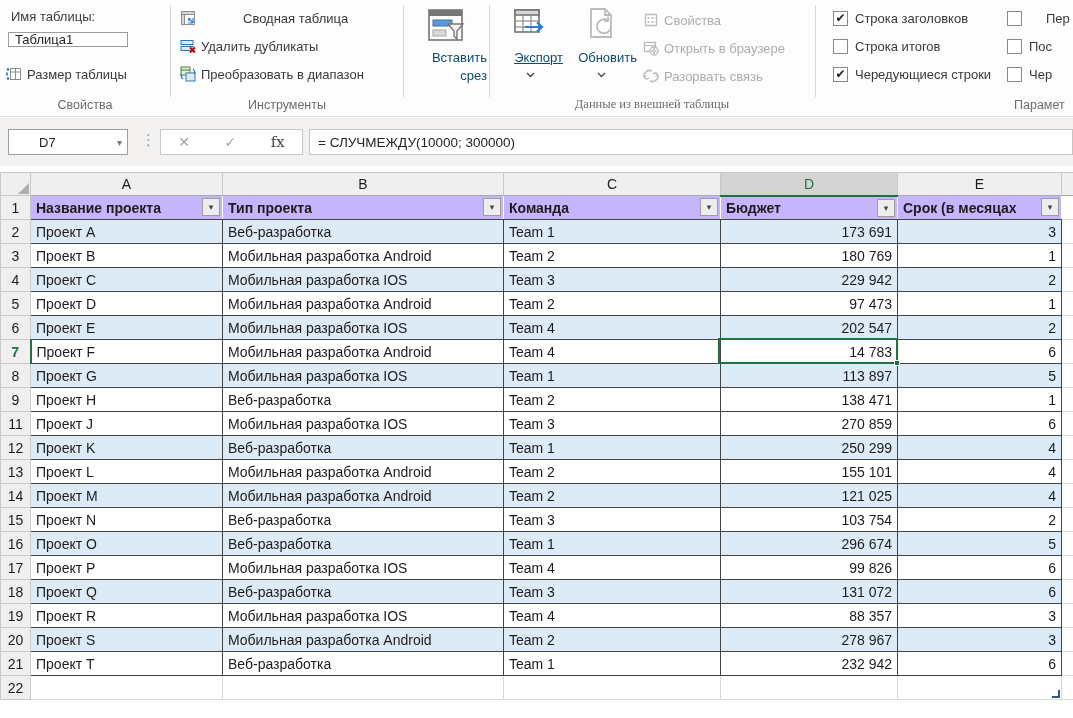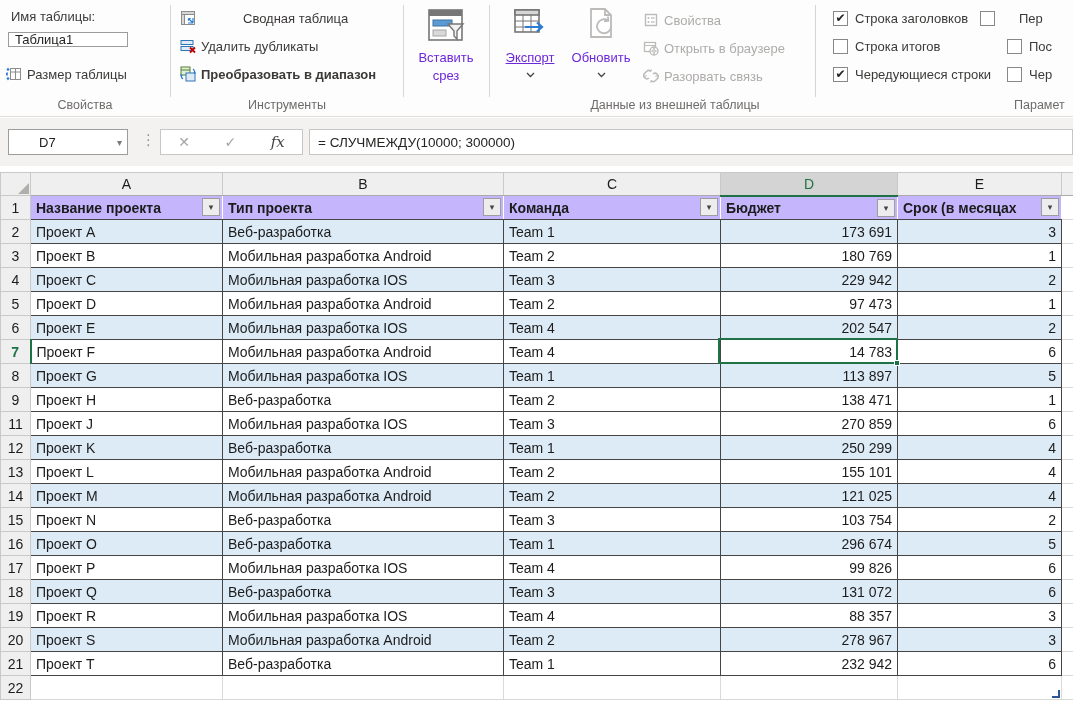"Пер" div.cbx-row { left: 980px -> 1007px }
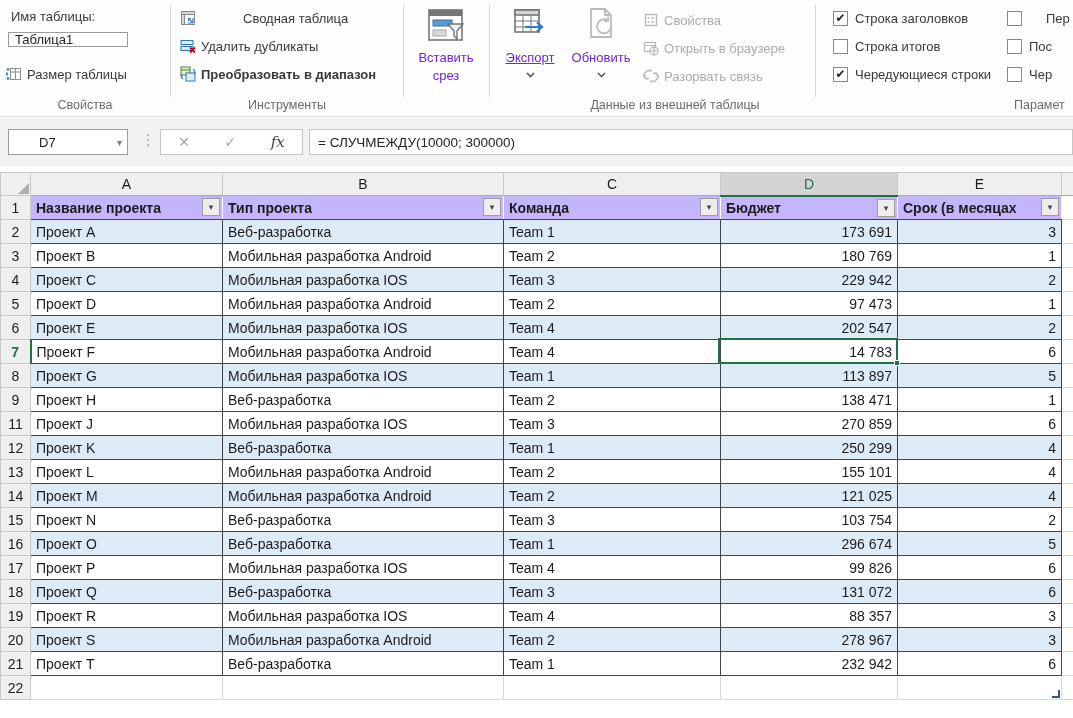"Вставить" .big-btn-label { color: #6d28d9 -> #0c4a6e; text-align: center -> right }
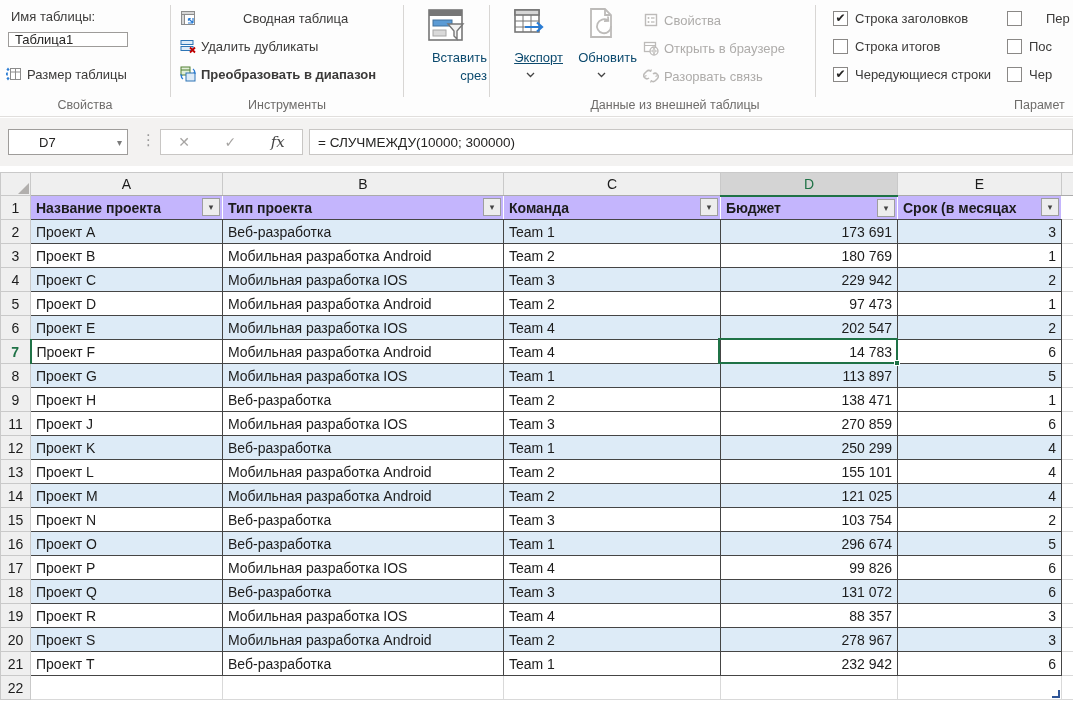"Преобразовать в диапазон" div.rib-row { font-weight: bold -> none }
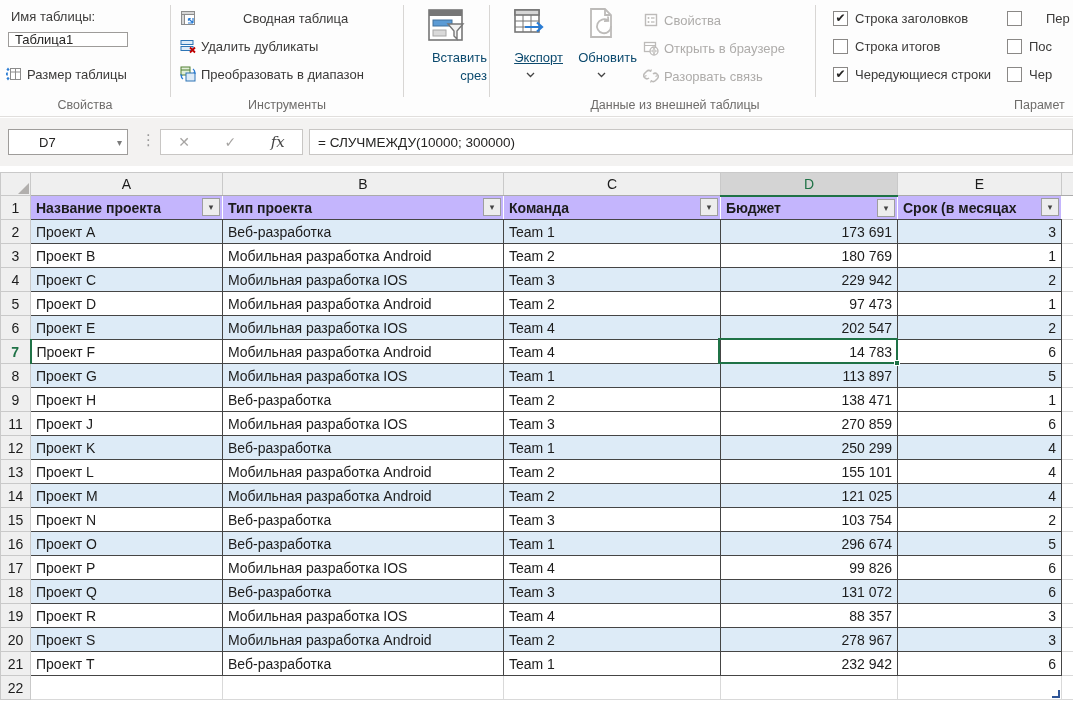"Данные из внешней таблицы" div.grp-label { font-family: none -> Liberation Serif, serif; left: 512px -> 489px }
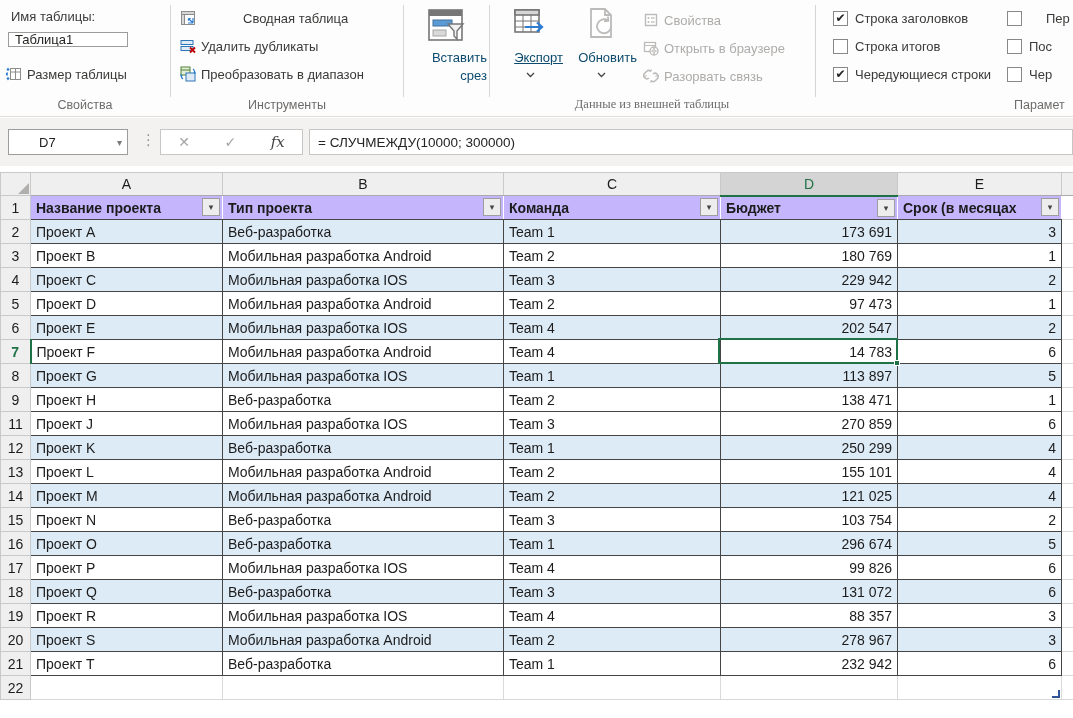"fx" .fb-fx { font-style: italic -> none }
